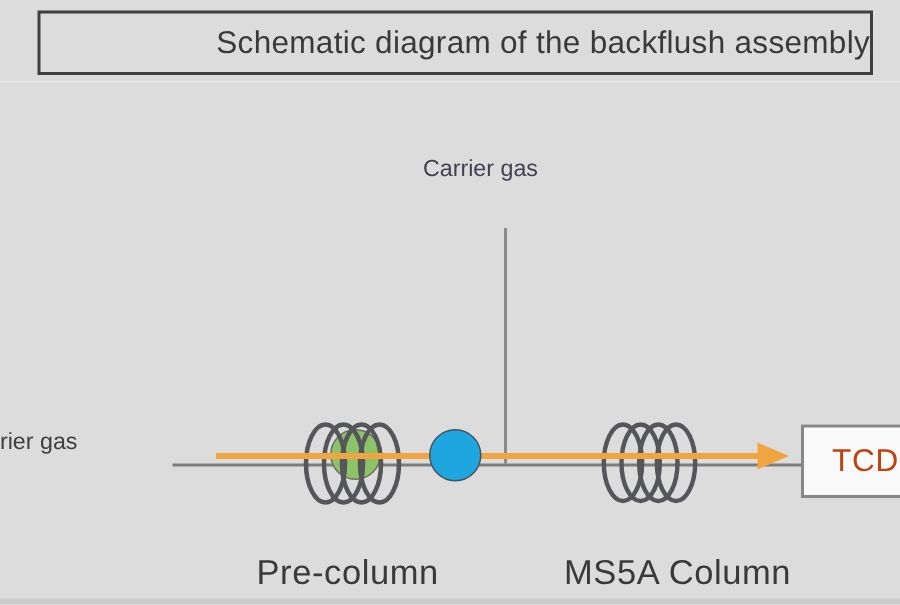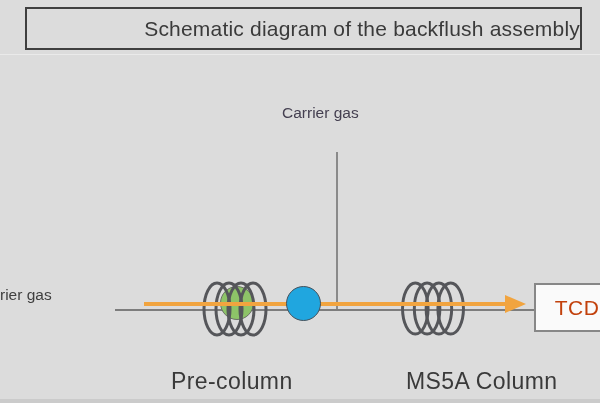"MS5A Column" .ms5a-col-label { margin-left: 30px -> none }
